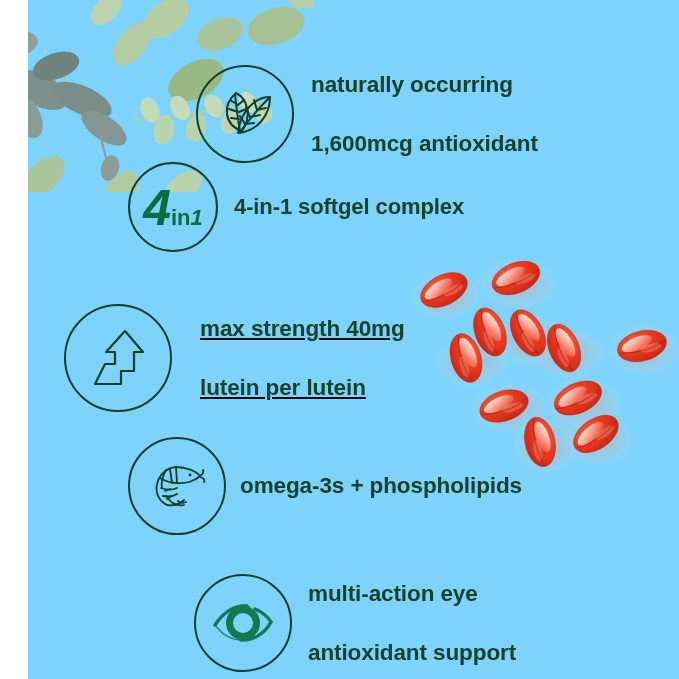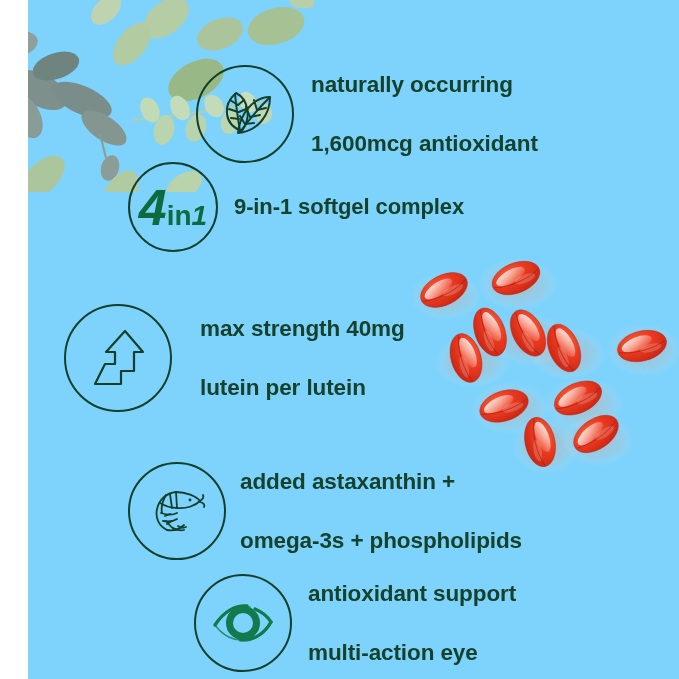"in1" .four-in-one .in1 { font-size: 28px -> 22px }
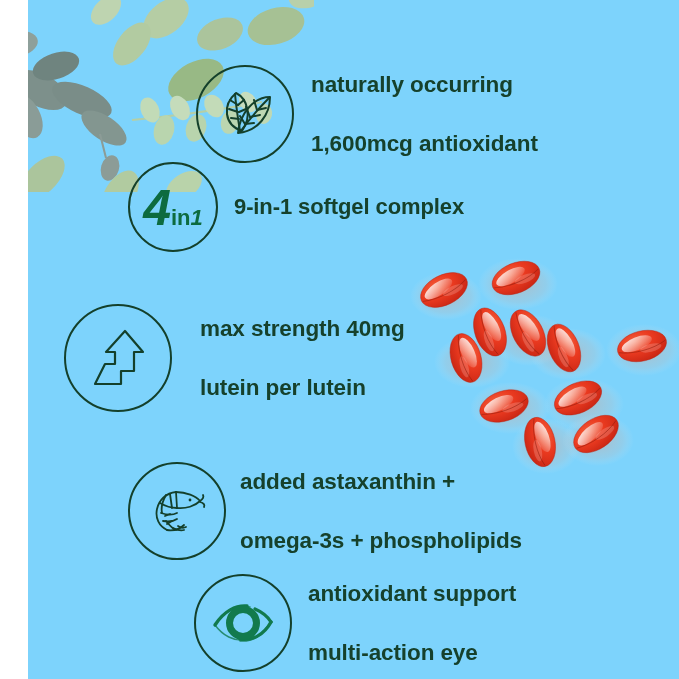"9-in-1 softgel complex" span.line { text: 9-in-1 -> 4-in-1 }
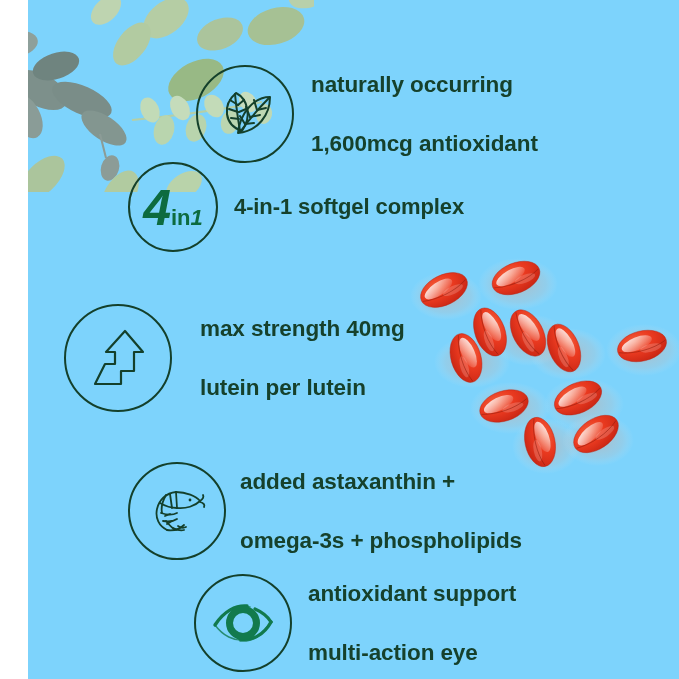"max strength 40mg" #row-strength { text-decoration: none -> underline }
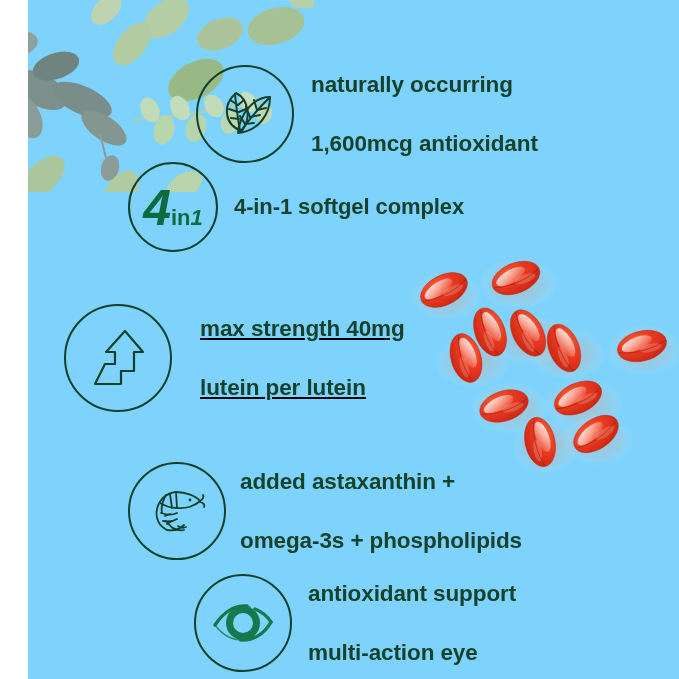"added astaxanthin +" span.line { html: <span>added astaxanthin +</span> -> none }
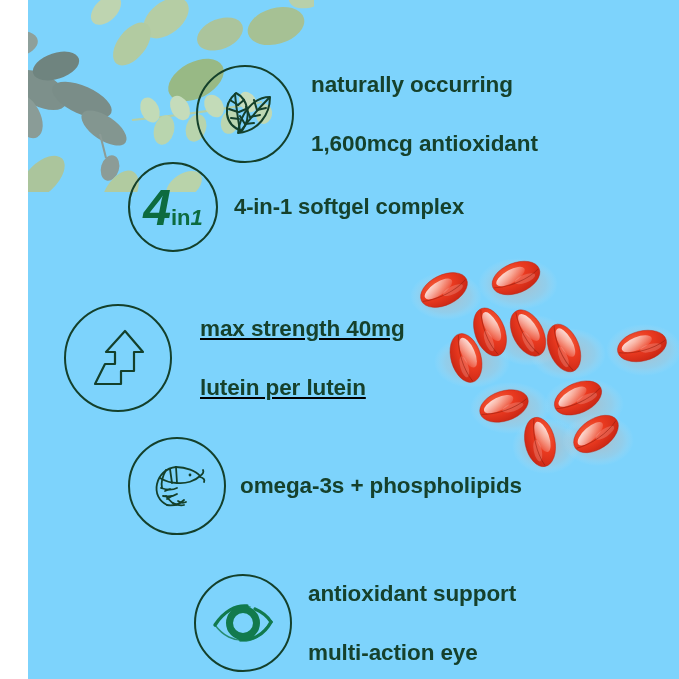"antioxidant support" span.line { order: before "multi-action eye" -> after "multi-action eye" }
